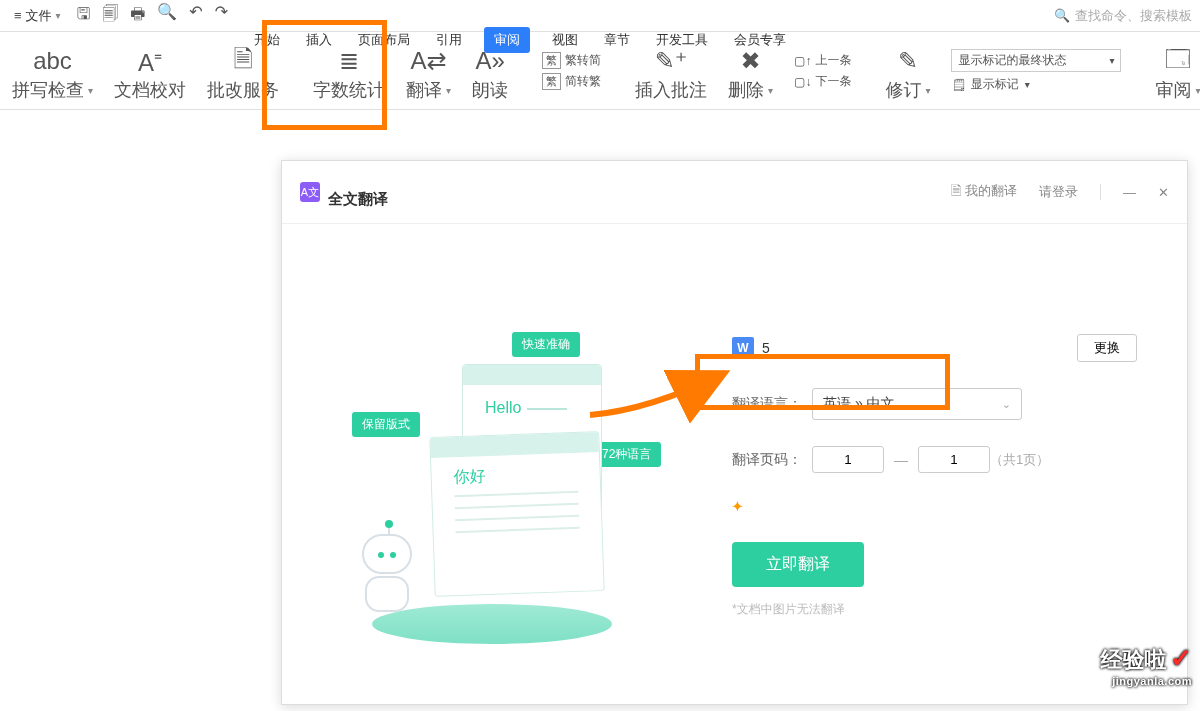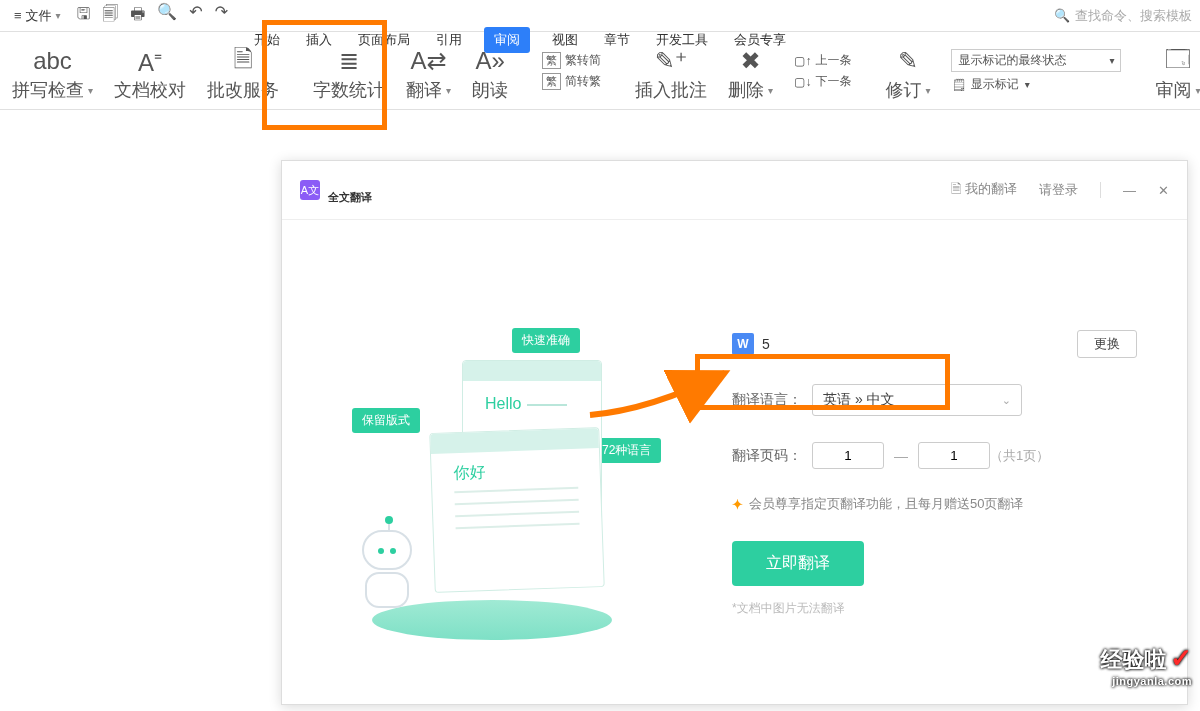"全文翻译" .dlg-title .title-text { font-size: 11px -> 15px }
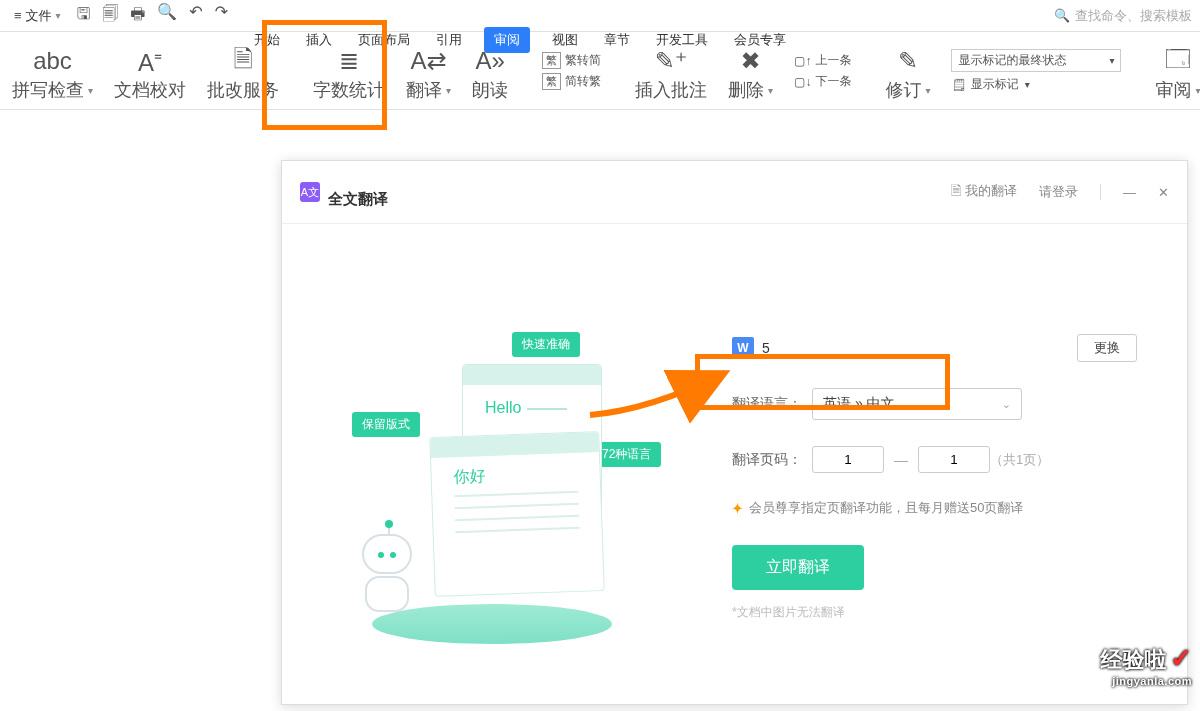"更换" .btn-outline { color: #404040 -> #000000 }
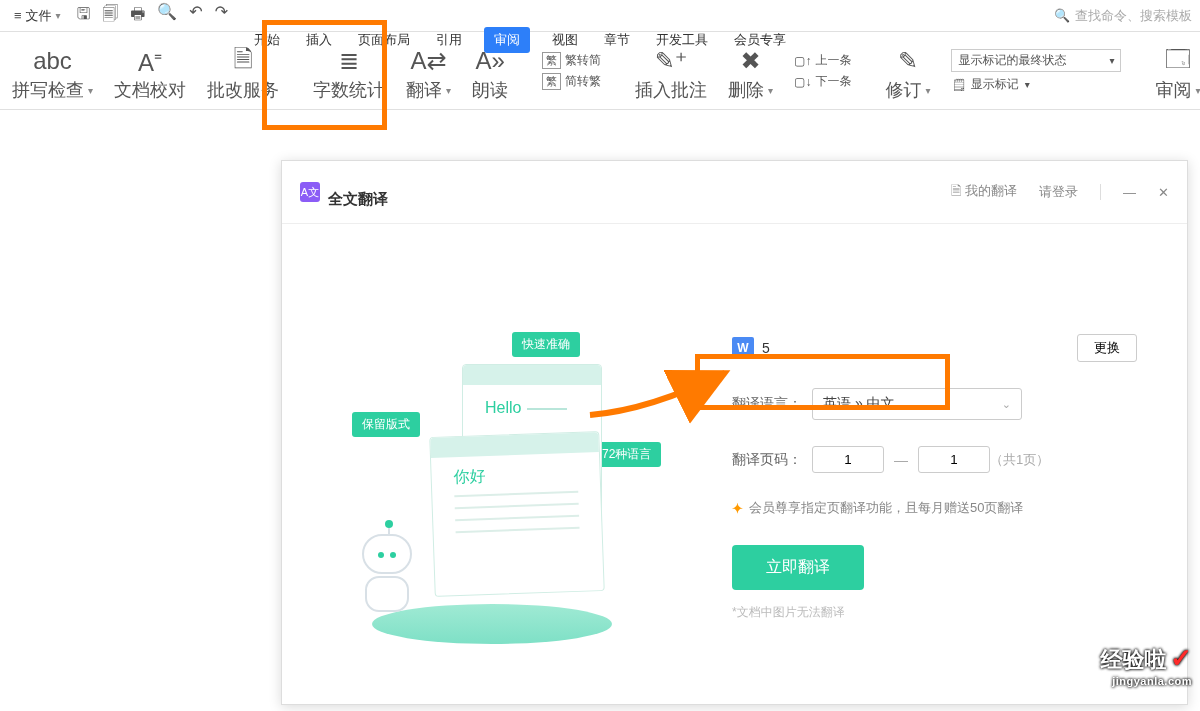"会员尊享指定页翻译功能，且每月赠送50页翻译" span { html: <span>会员尊享指定页翻译功能，且每月赠送50页翻译</span> -> none }
